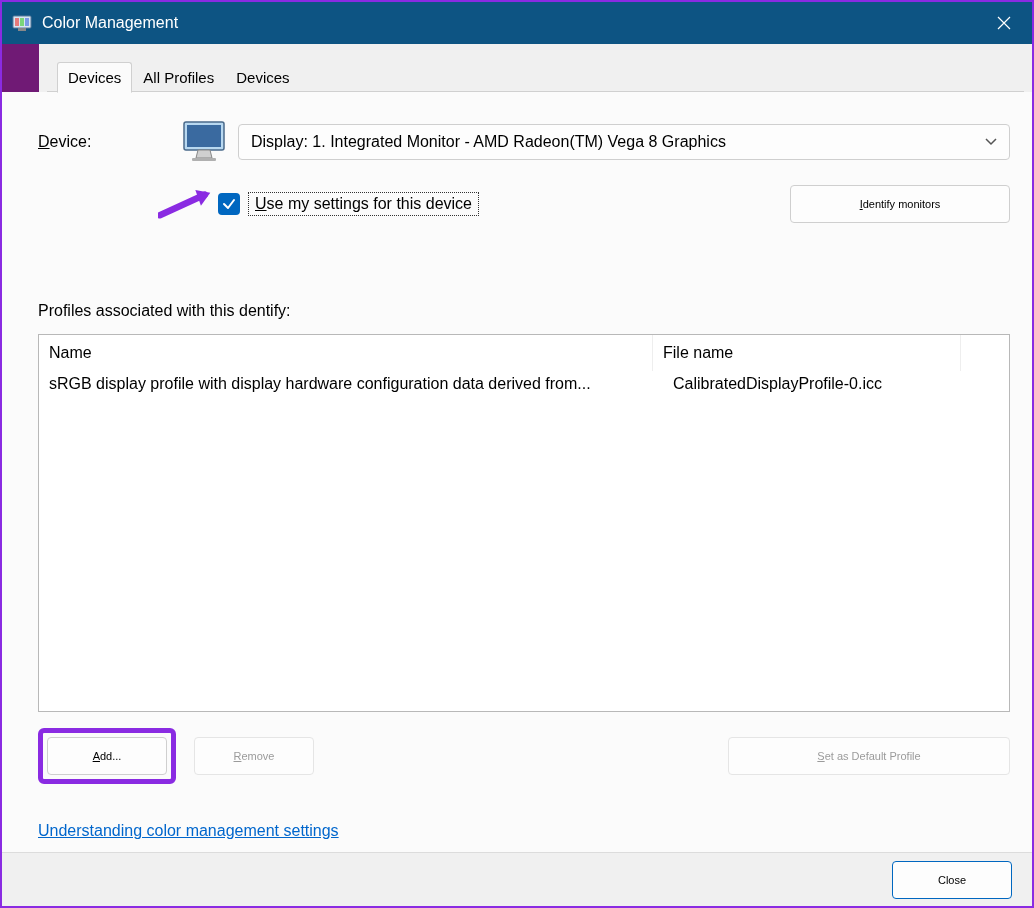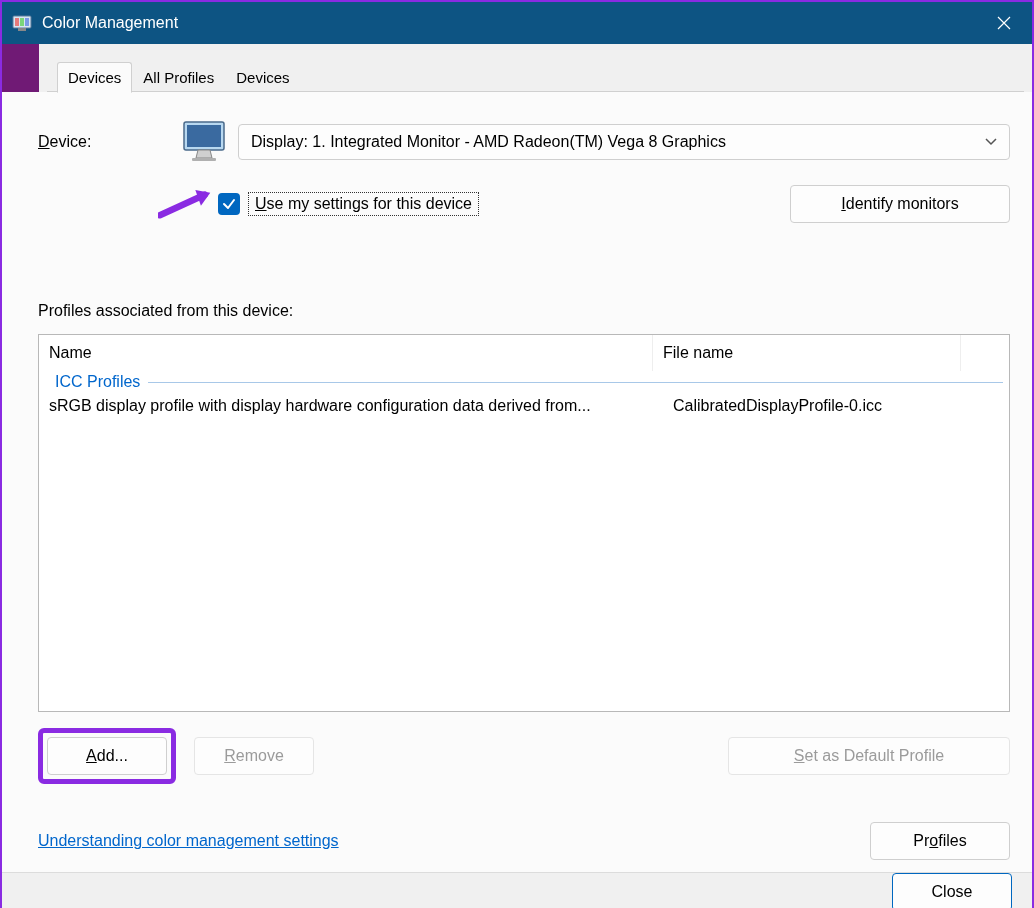"Identify monitors" .btn { font-size: 16px -> 11px }
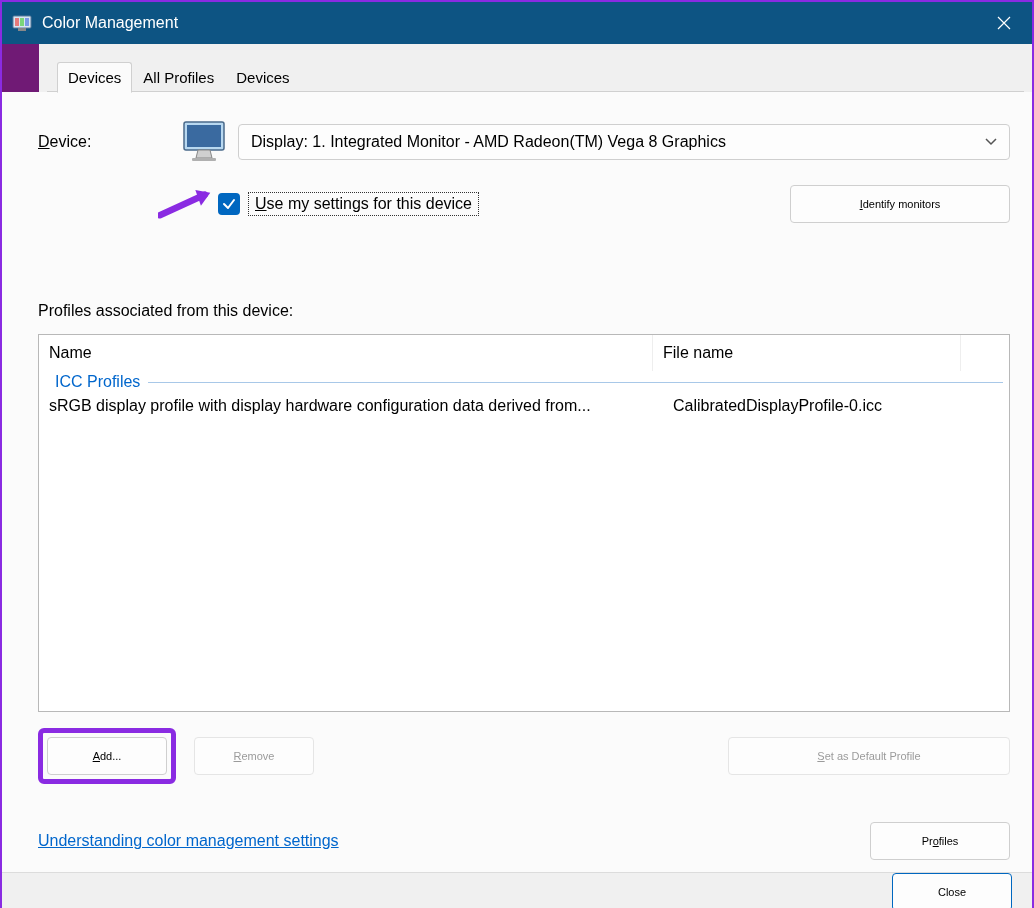"Profiles associated from this device:" div.profiles-heading { text: from this device -> with this dentify }
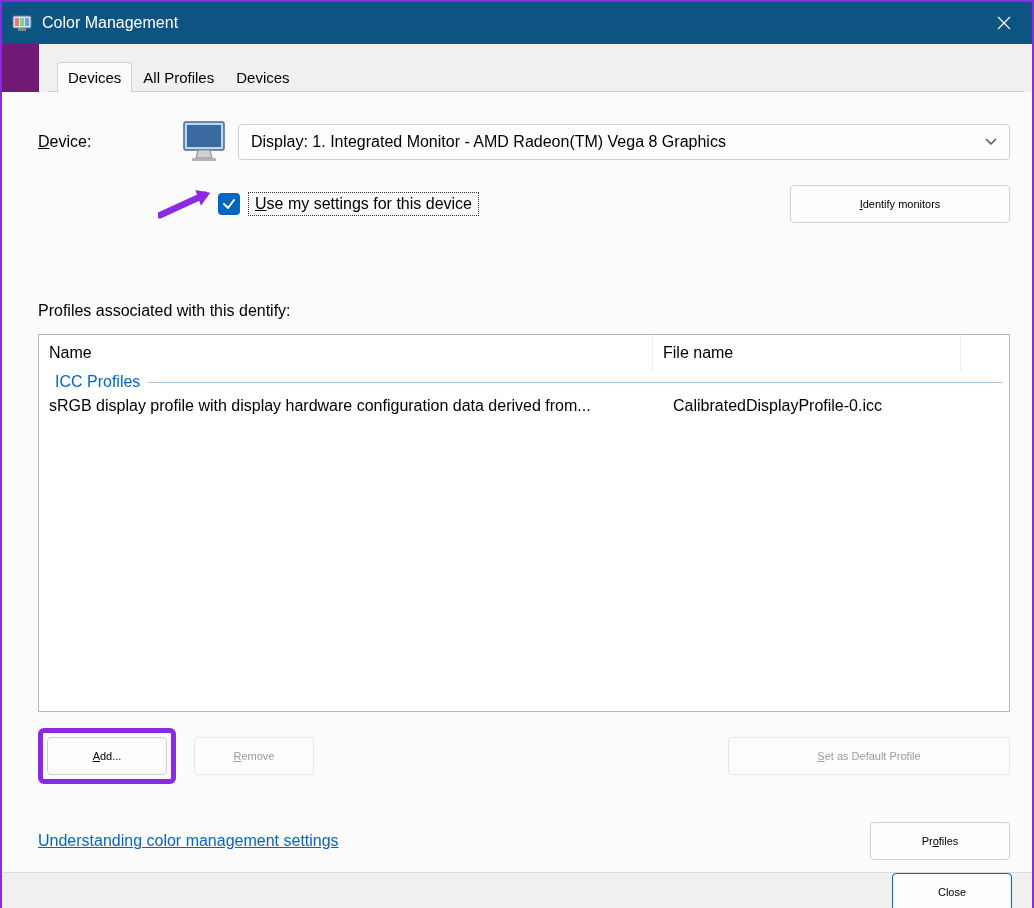"ICC Profiles" div.lv-group { html: <div> <span>ICC Profiles</span> <div></div> </div> -> none }
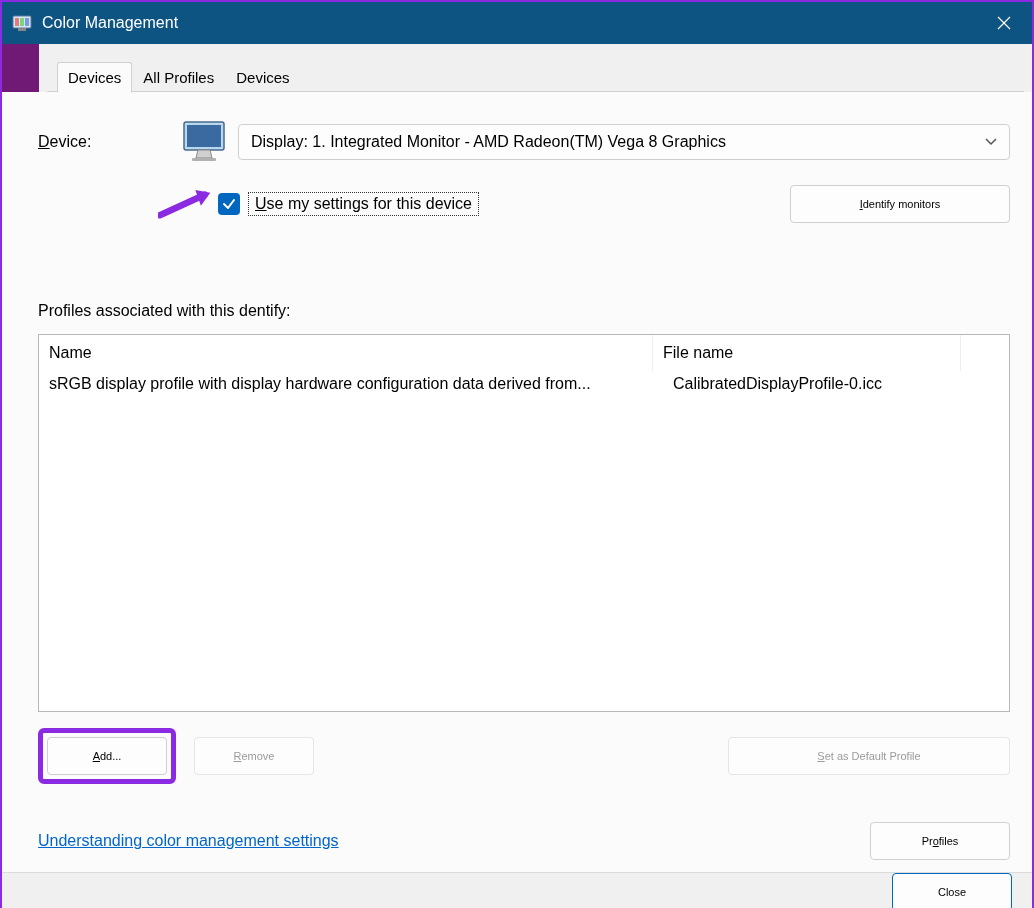"Profiles" div.btn { html: <div> <span><span>Pr</span><span>o</span><span>files</span></span> </div> -> none }
